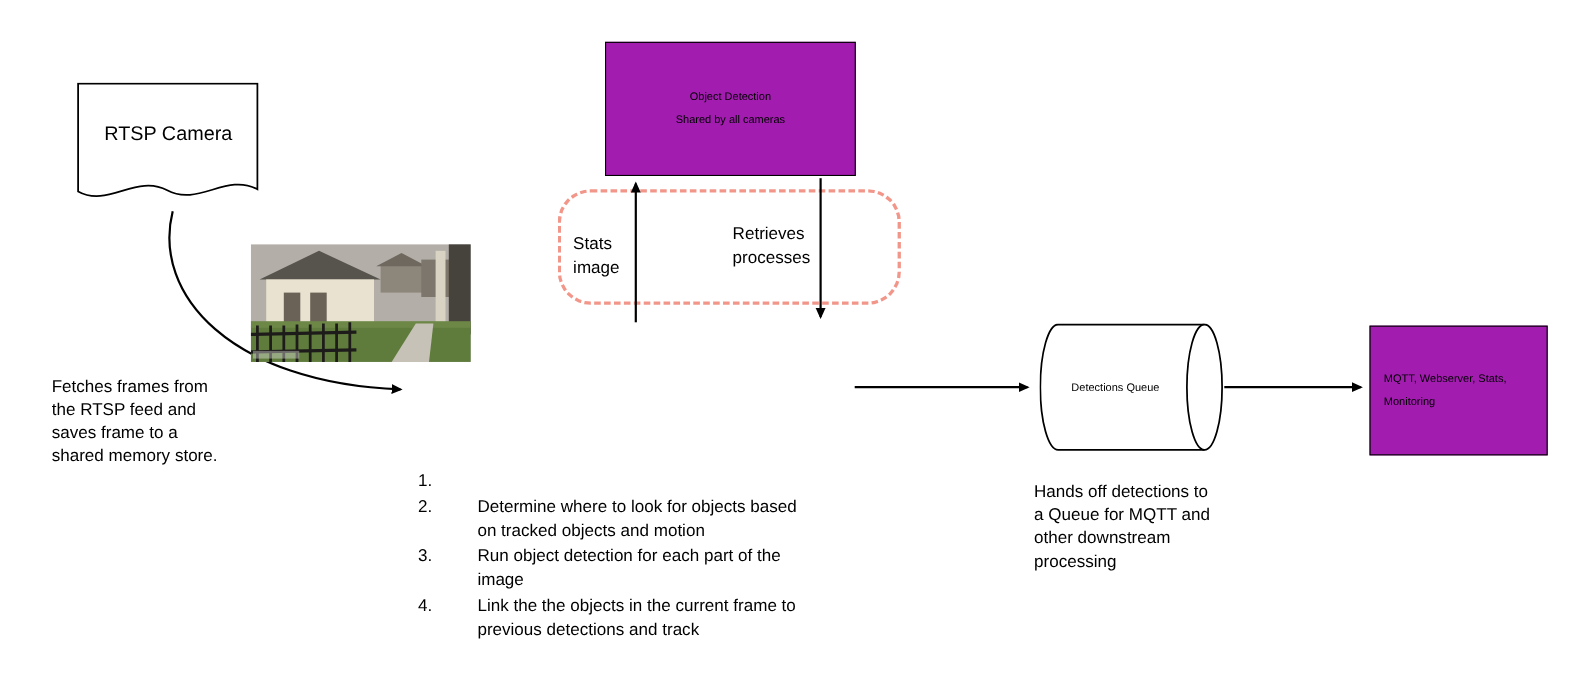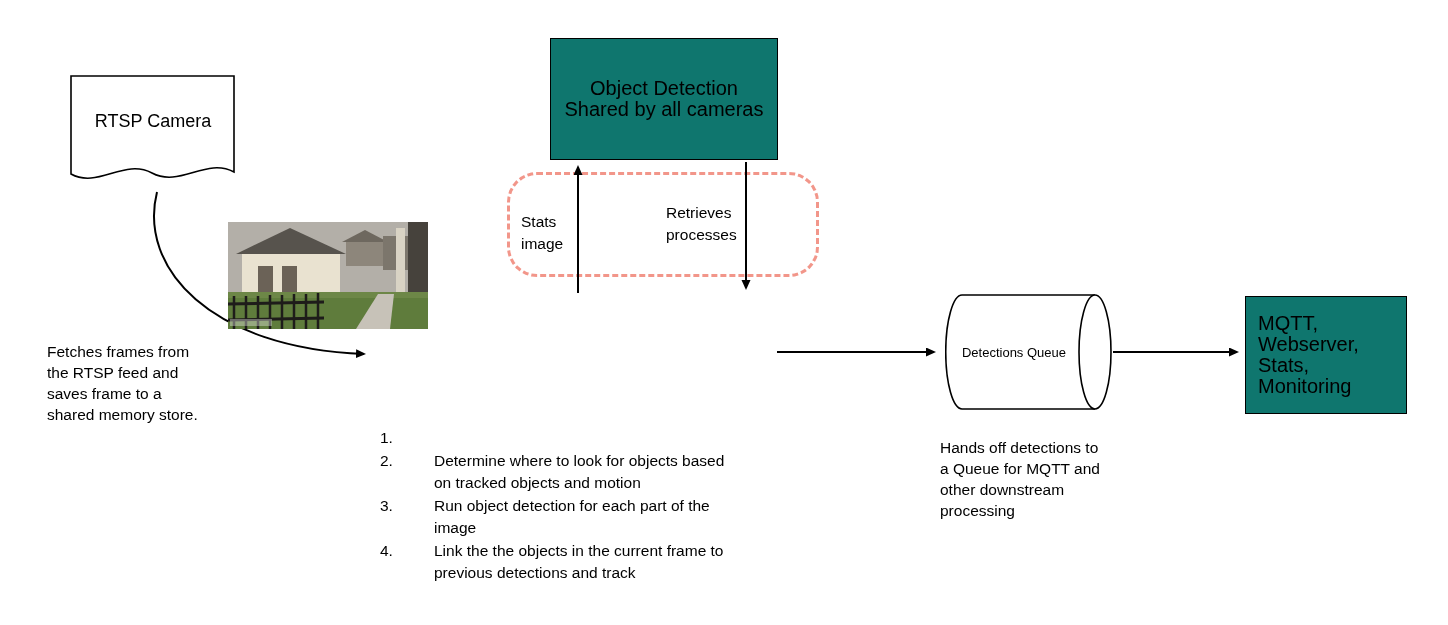"Object Detection" .node { background: #0f766e -> #a21caf; font-size: 20px -> 10px }
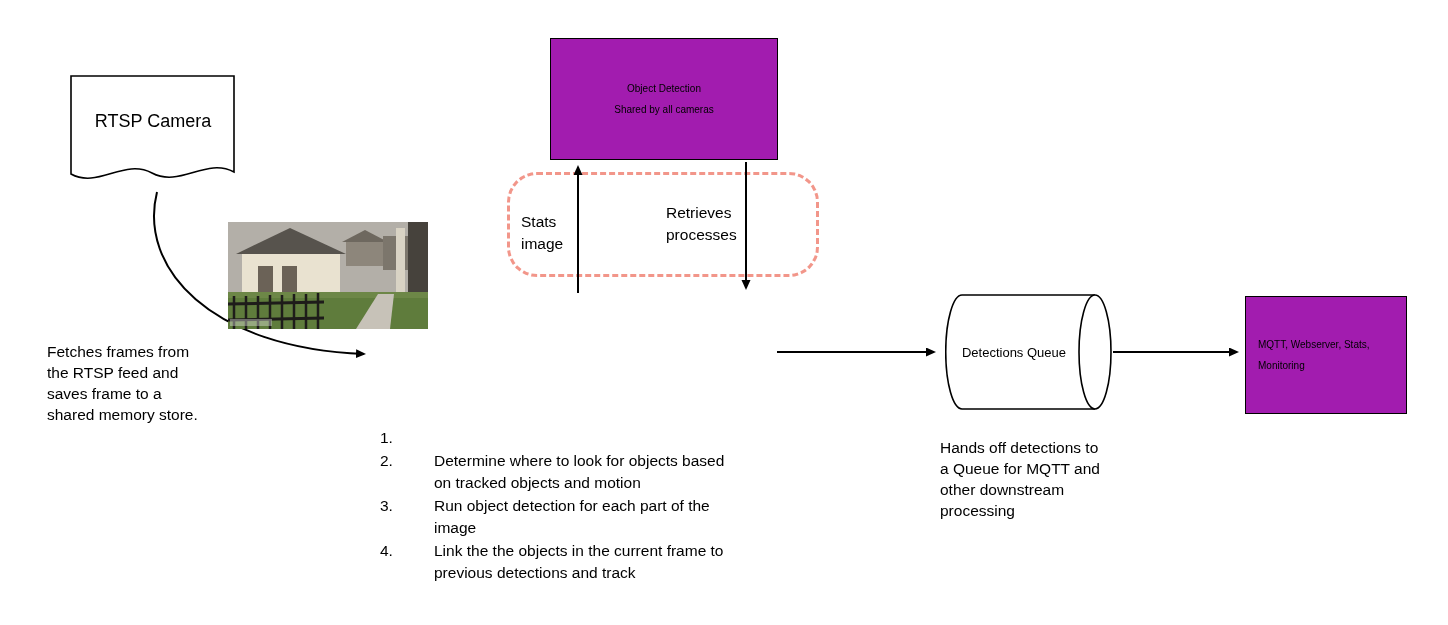"Detections Queue" .queue .label { font-size: 13px -> 10px }
